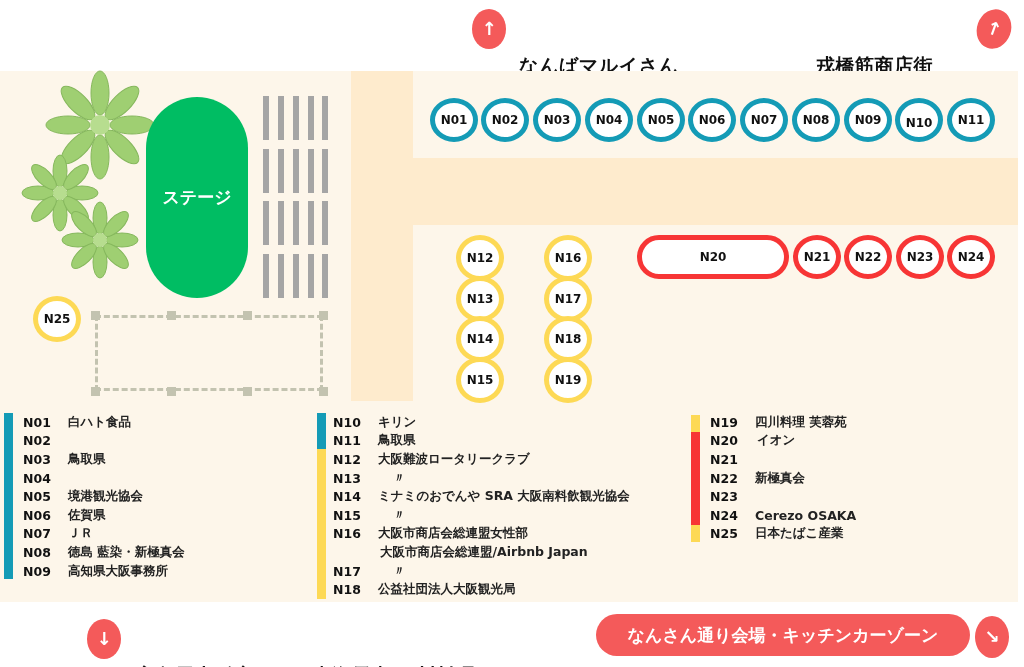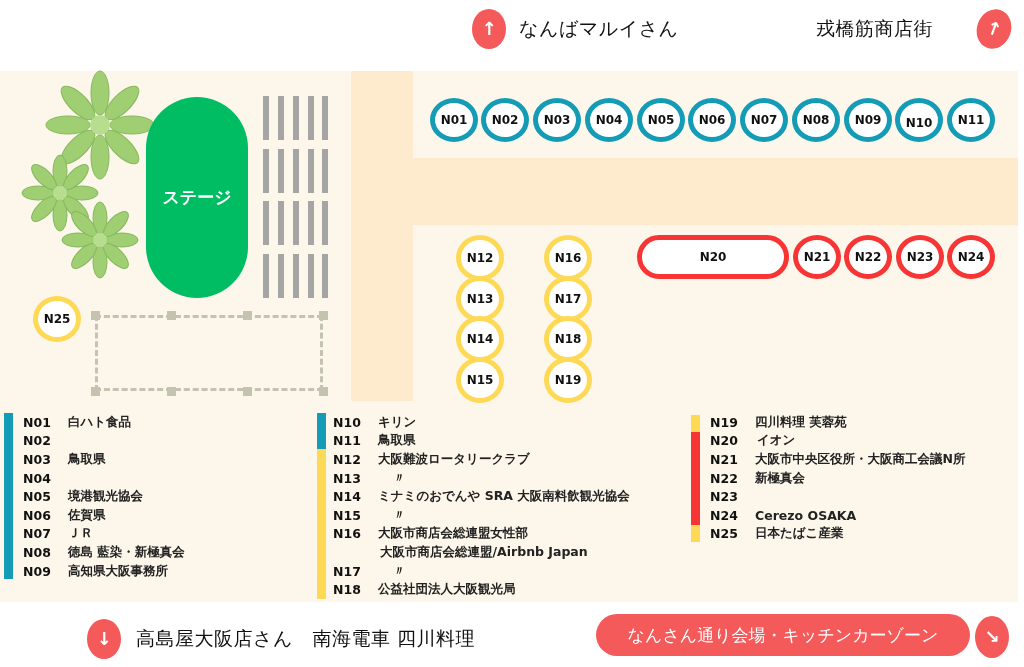"なんばマルイさん" .dir-label { font-weight: normal -> bold; margin-top: none -> 37px }
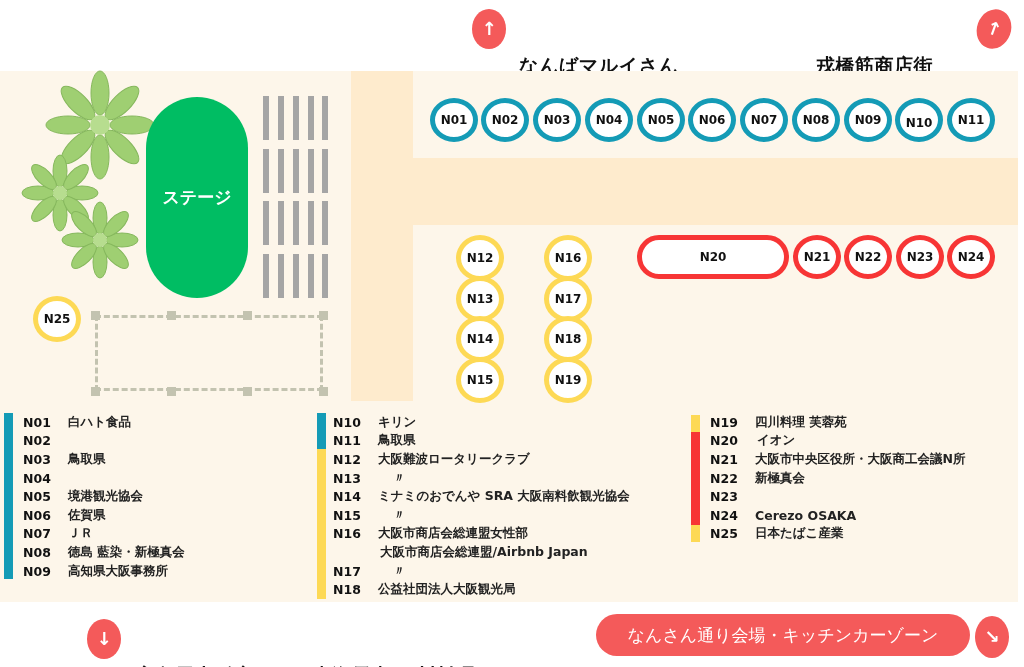"大阪市中央区役所・大阪商工会議N所" span.legend-name { html: <span>大阪市中央区役所・大阪商工会議N所</span> -> none }
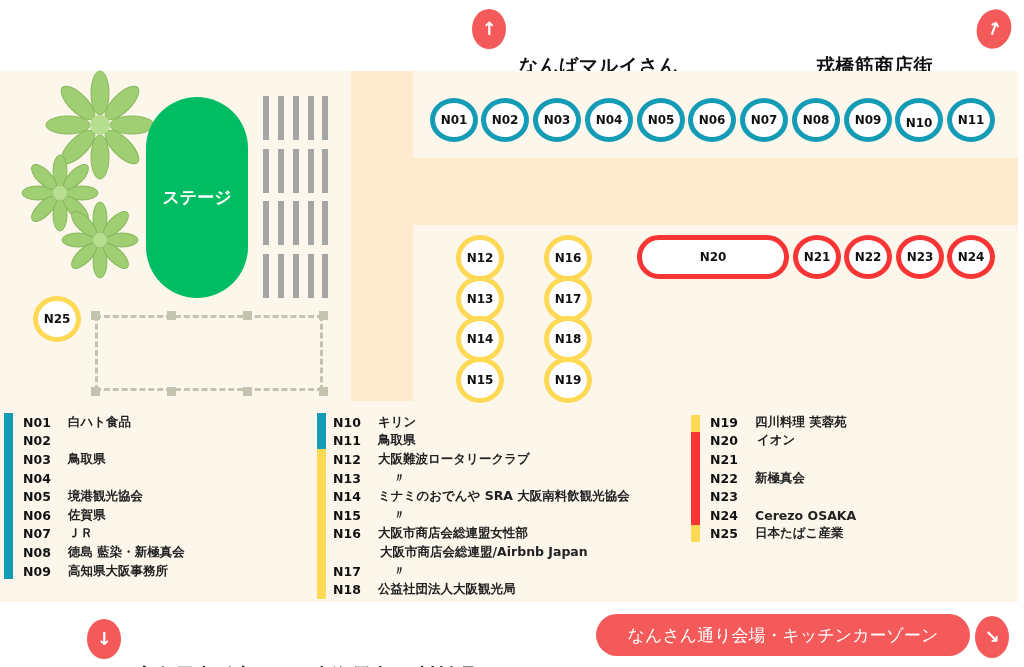"なんさん通り会場・キッチンカーゾーン" .zone-pill { font-weight: normal -> bold }
